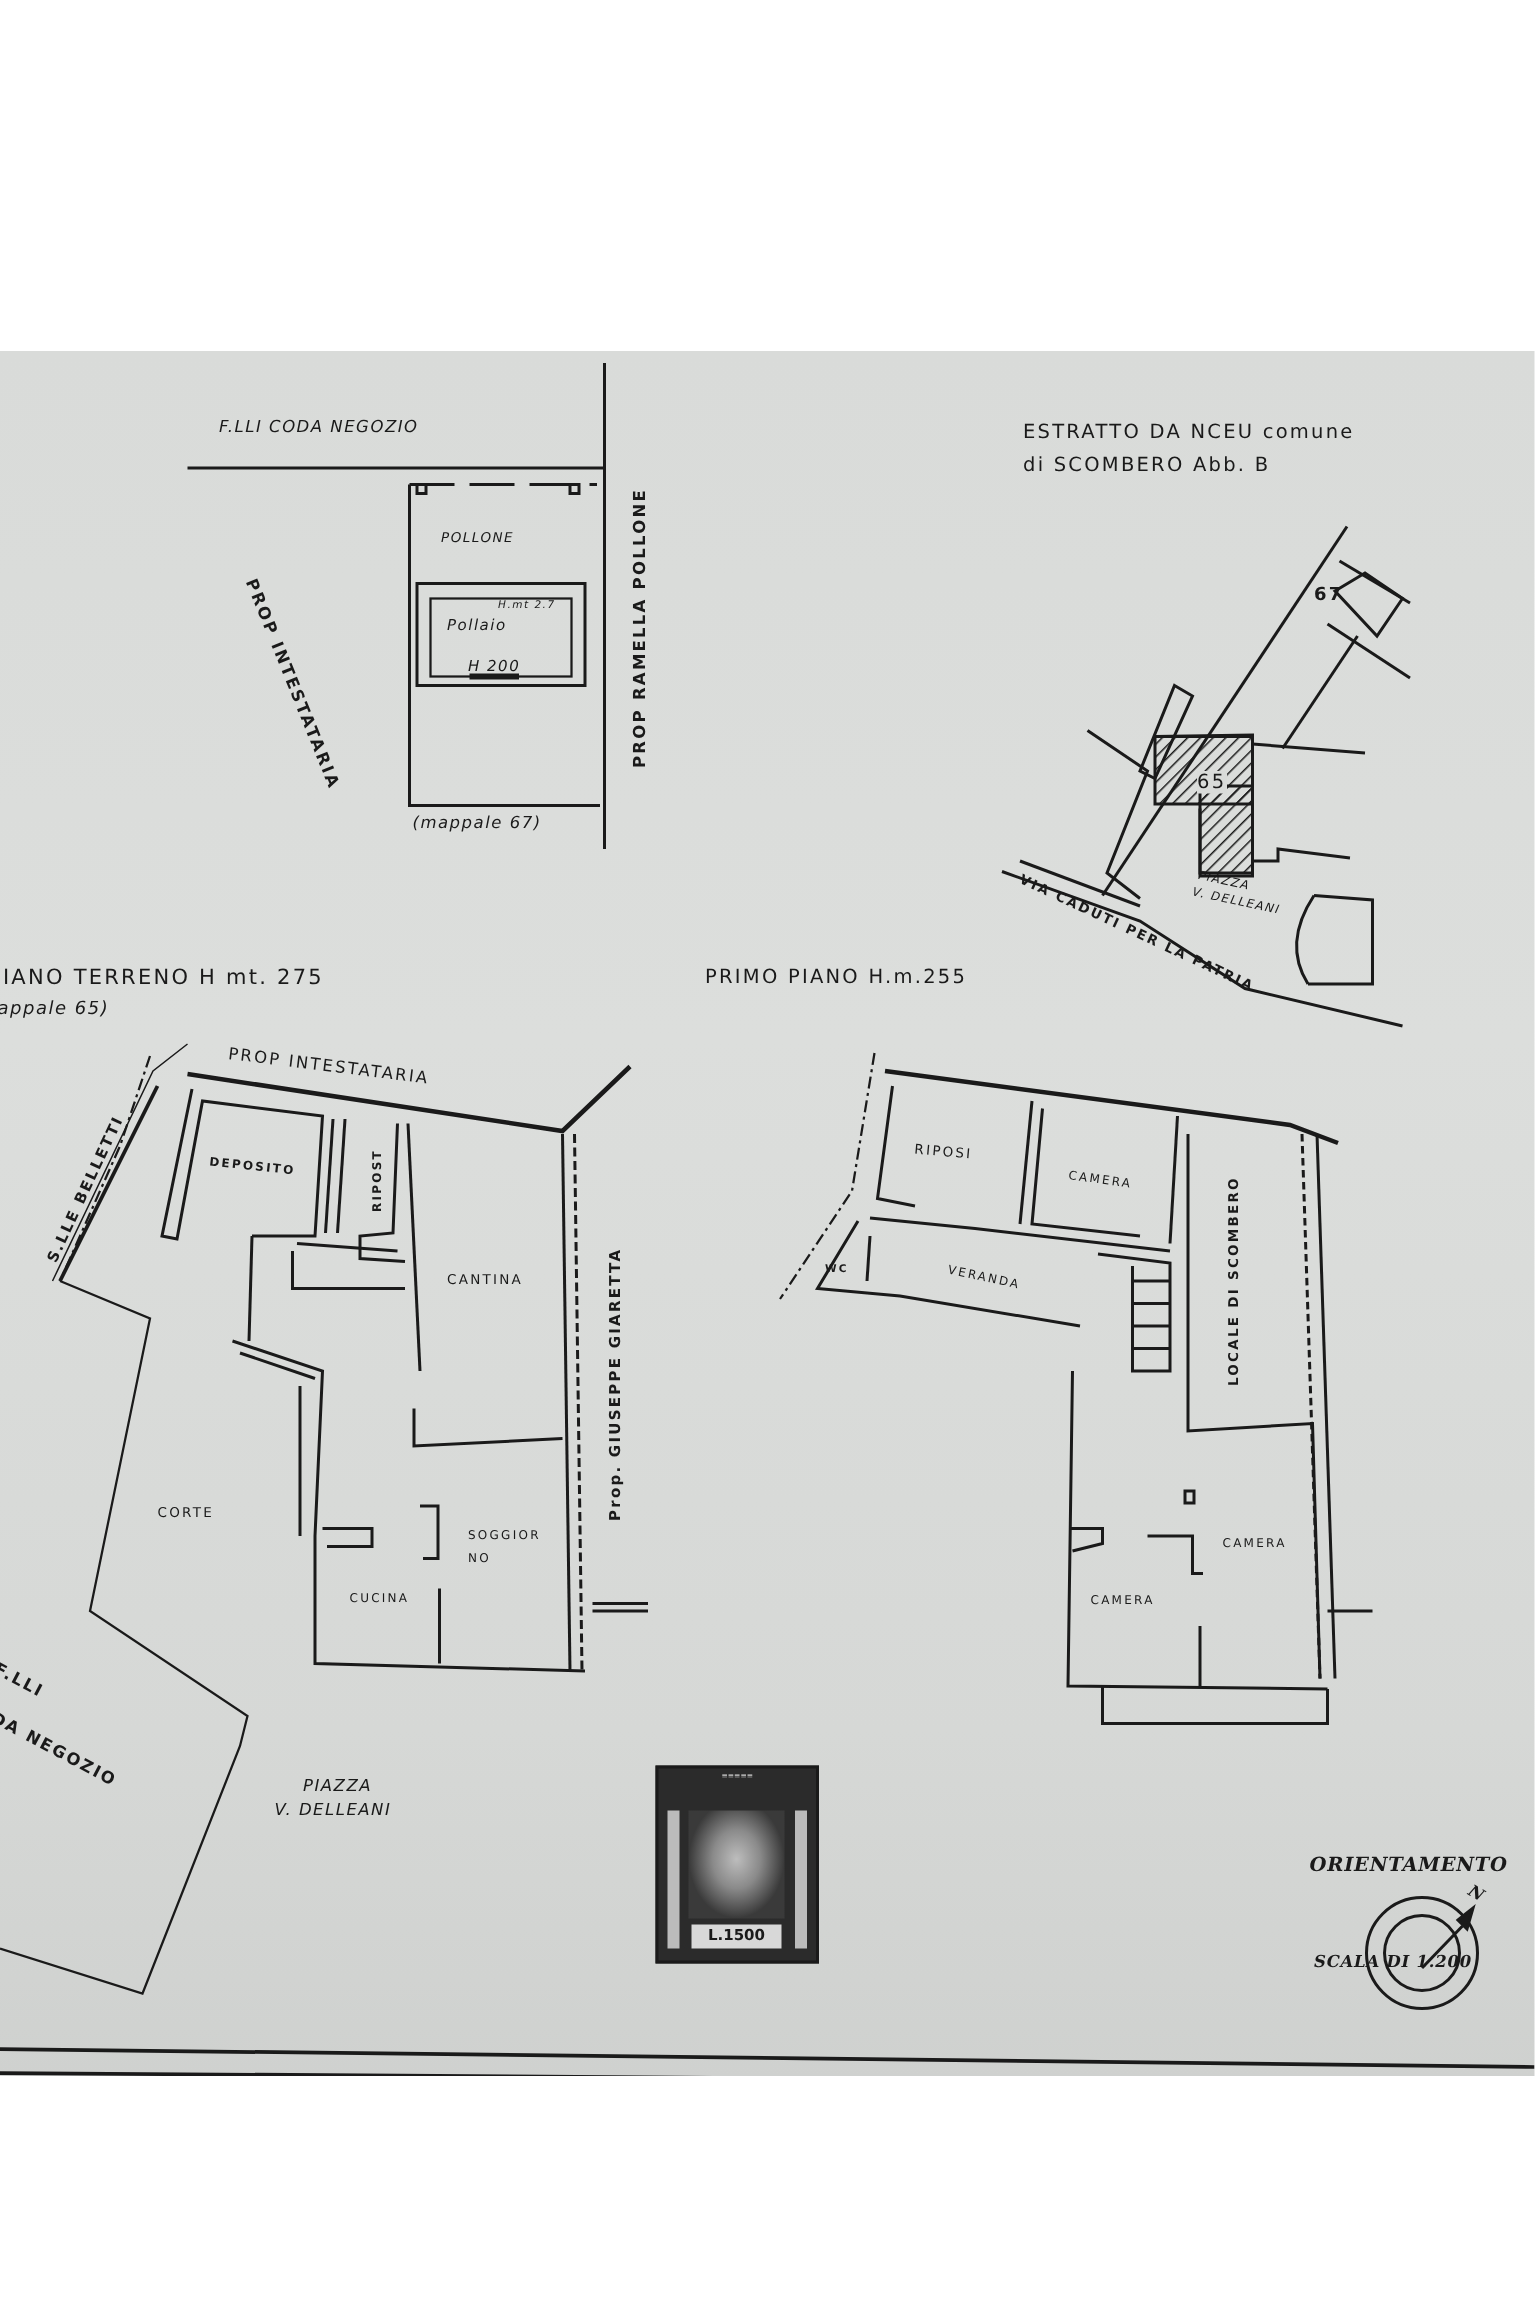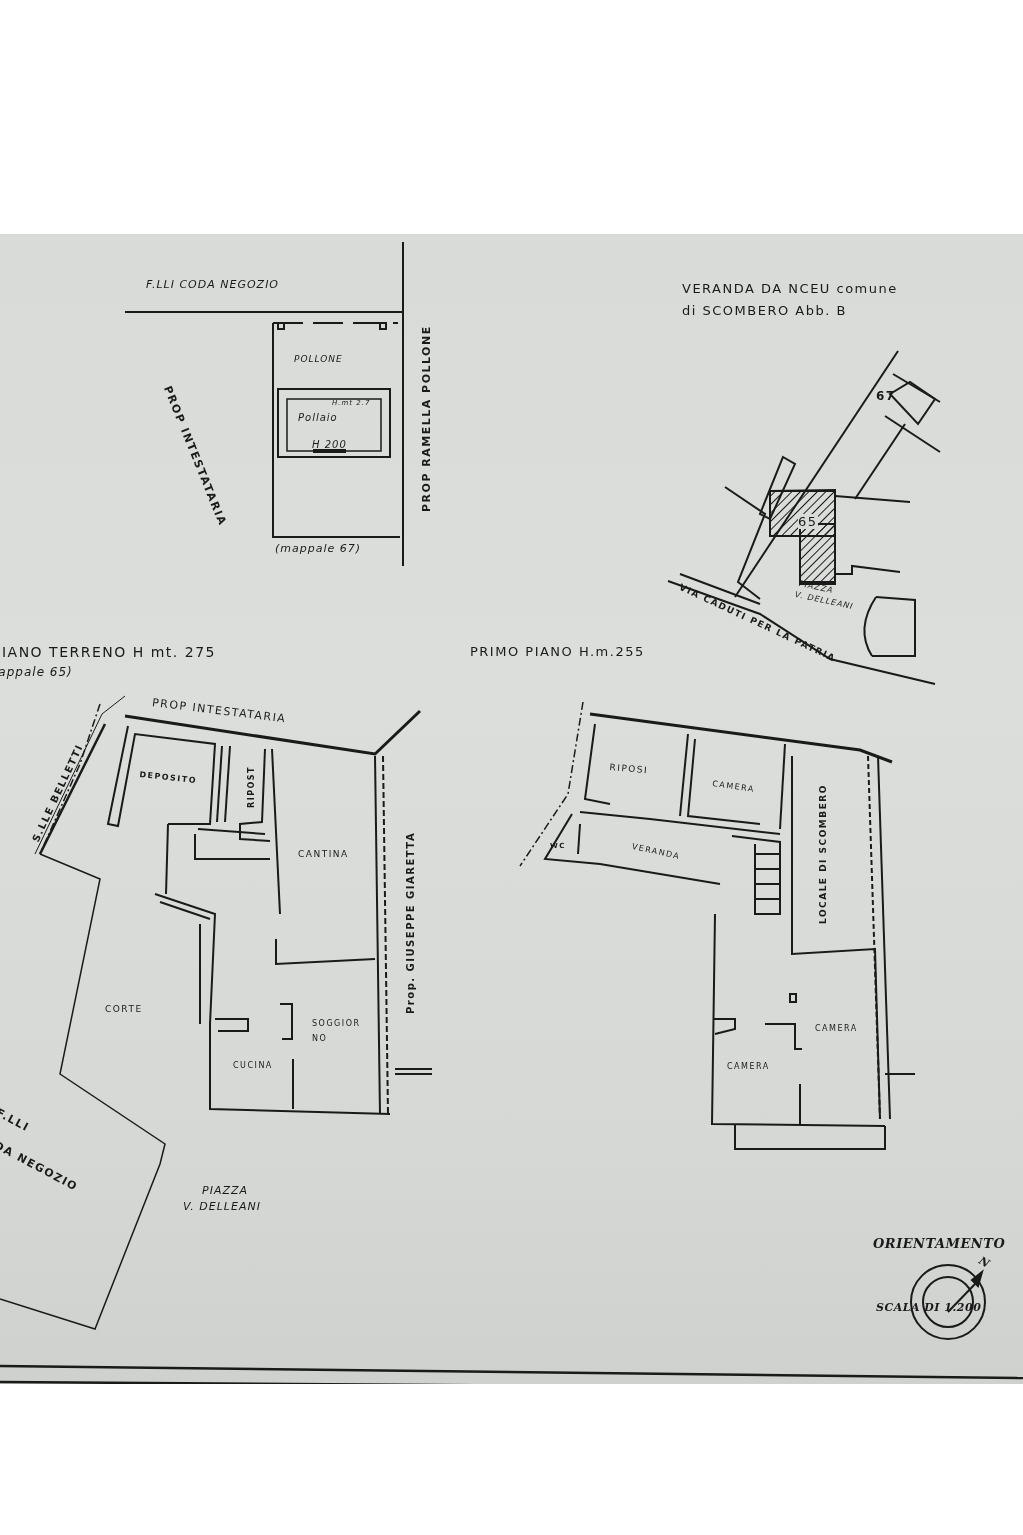"VERANDA DA NCEU comune" span.lbl { text: VERANDA -> ESTRATTO }
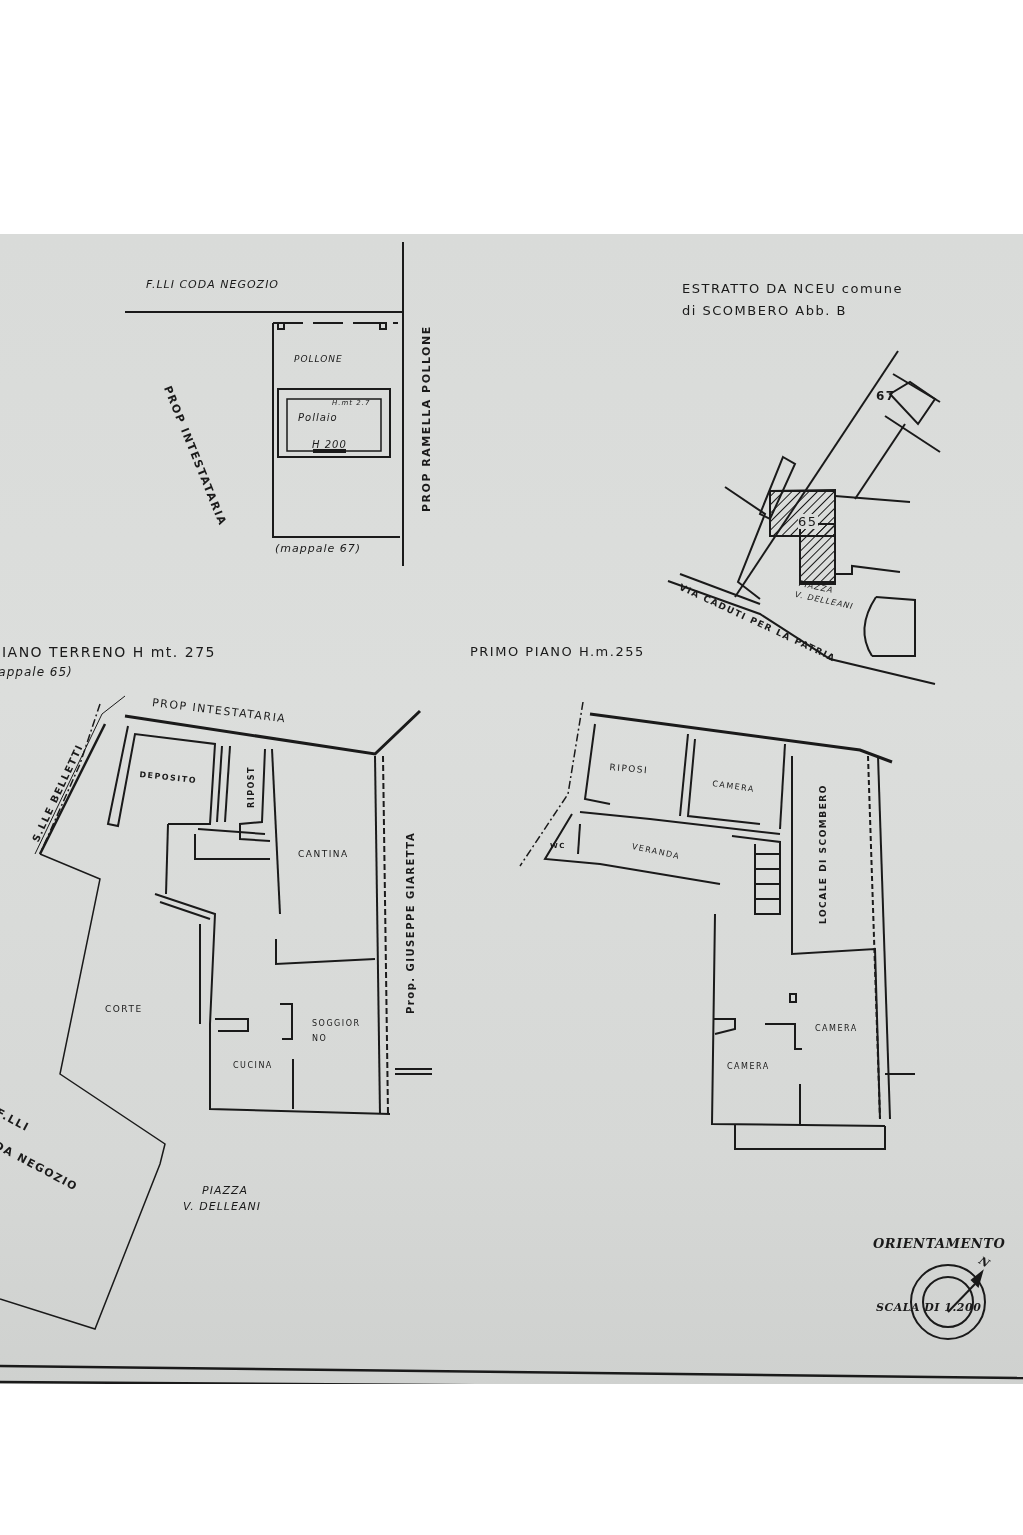"L.1500" div.stamp { html: none -> <div> <div>≡≡≡≡≡</div> <div></div> <div></div> <div></div> <div>L.1500</div> </div> }
